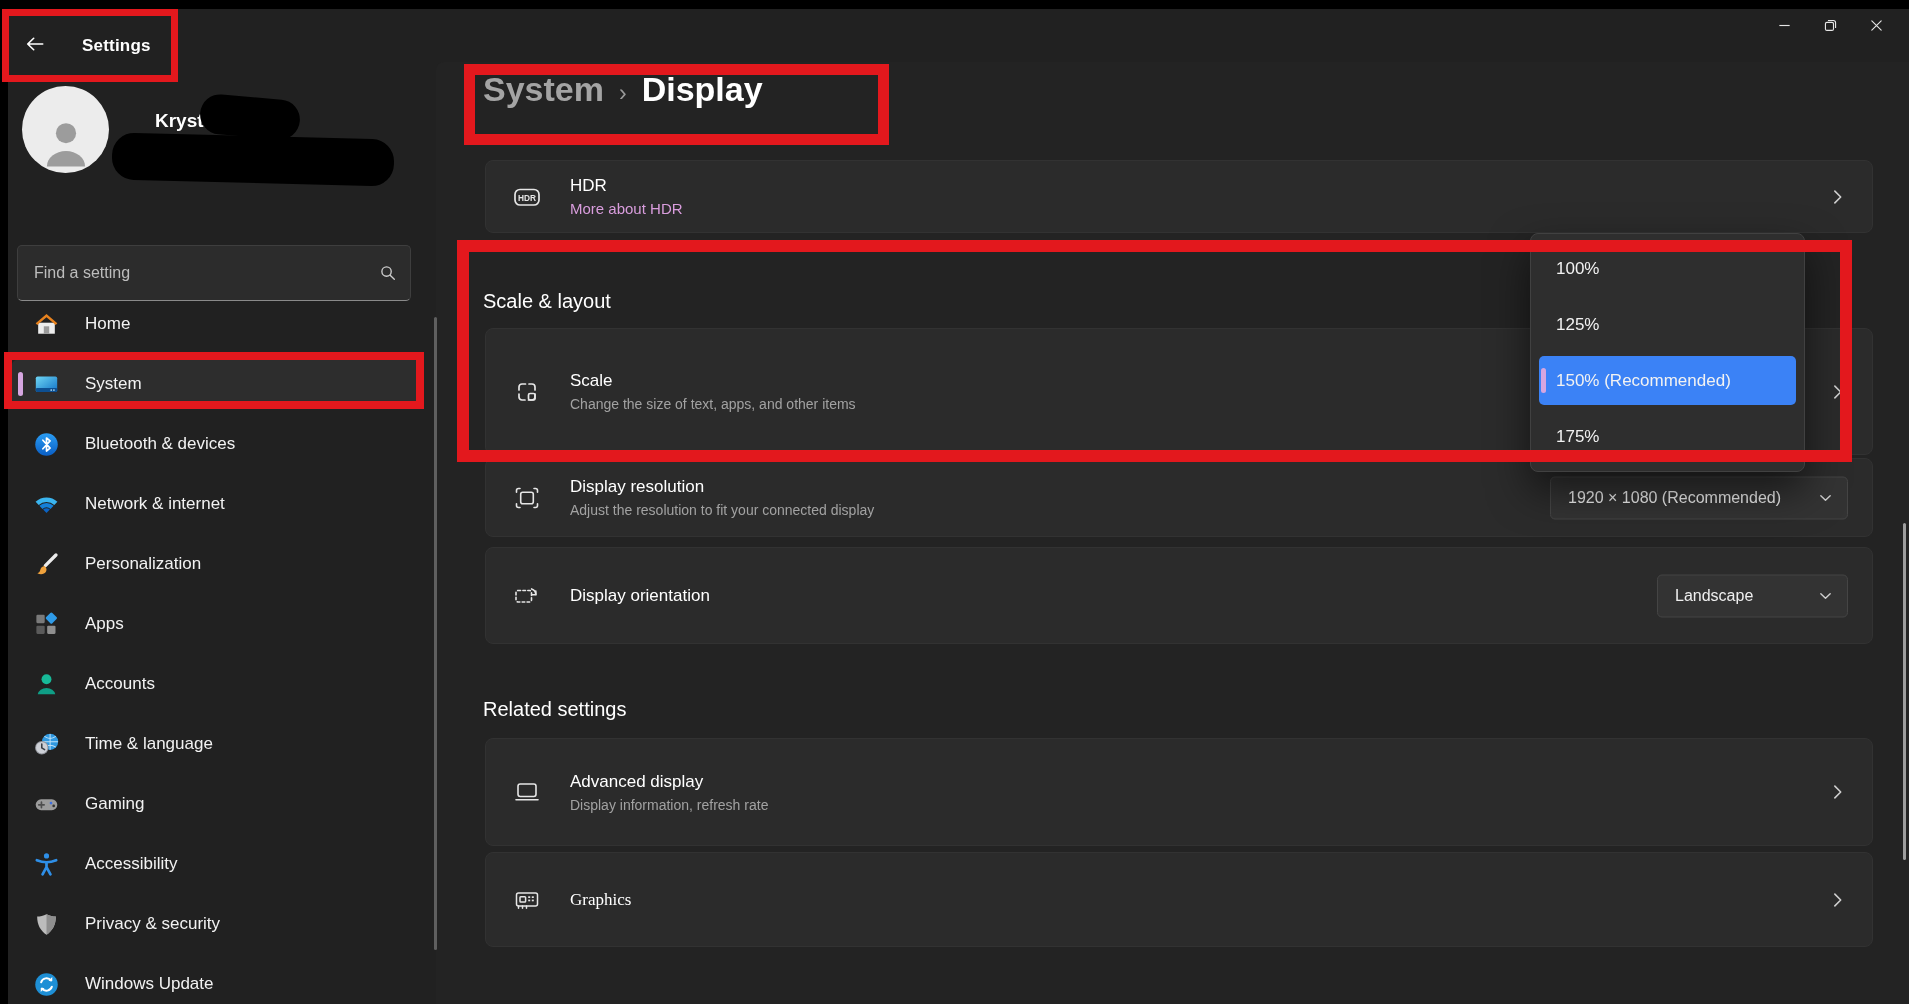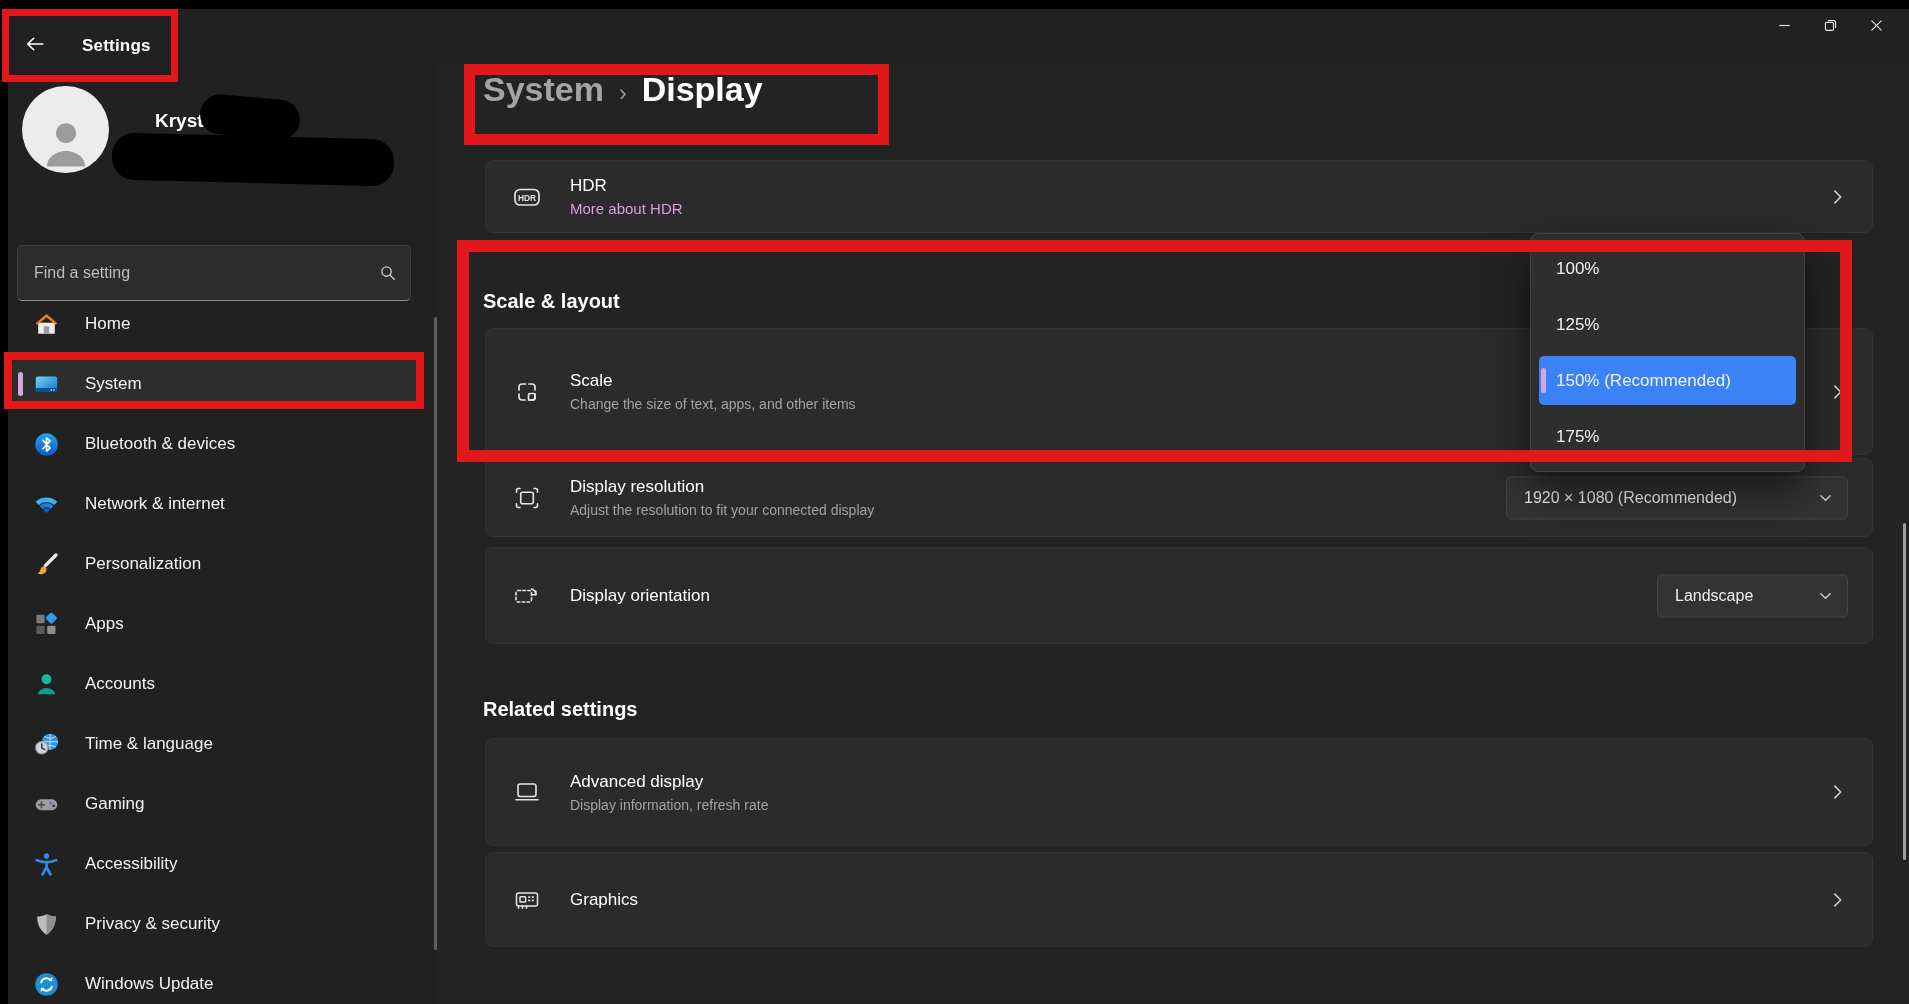"Scale & layout" .section-header { font-weight: 700 -> 400 }
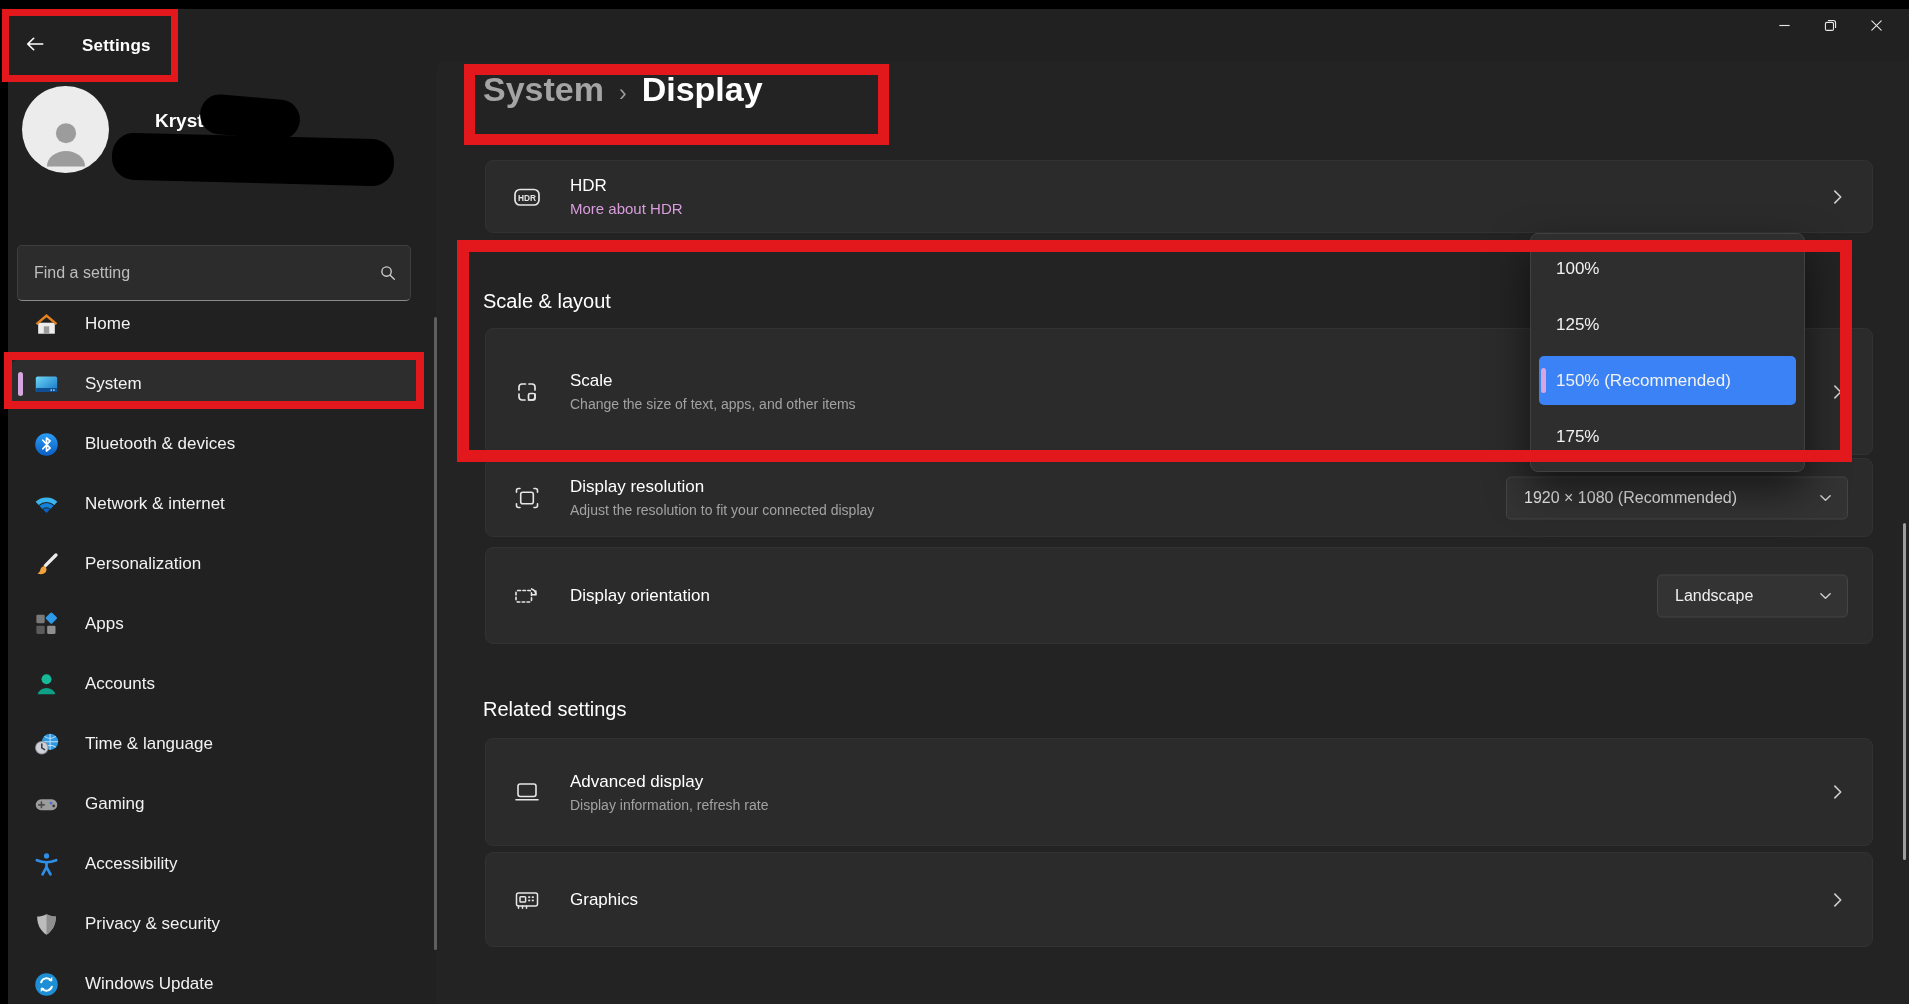"1920 × 1080 (Recommended)" #resolution-select { width: 342px -> 298px }
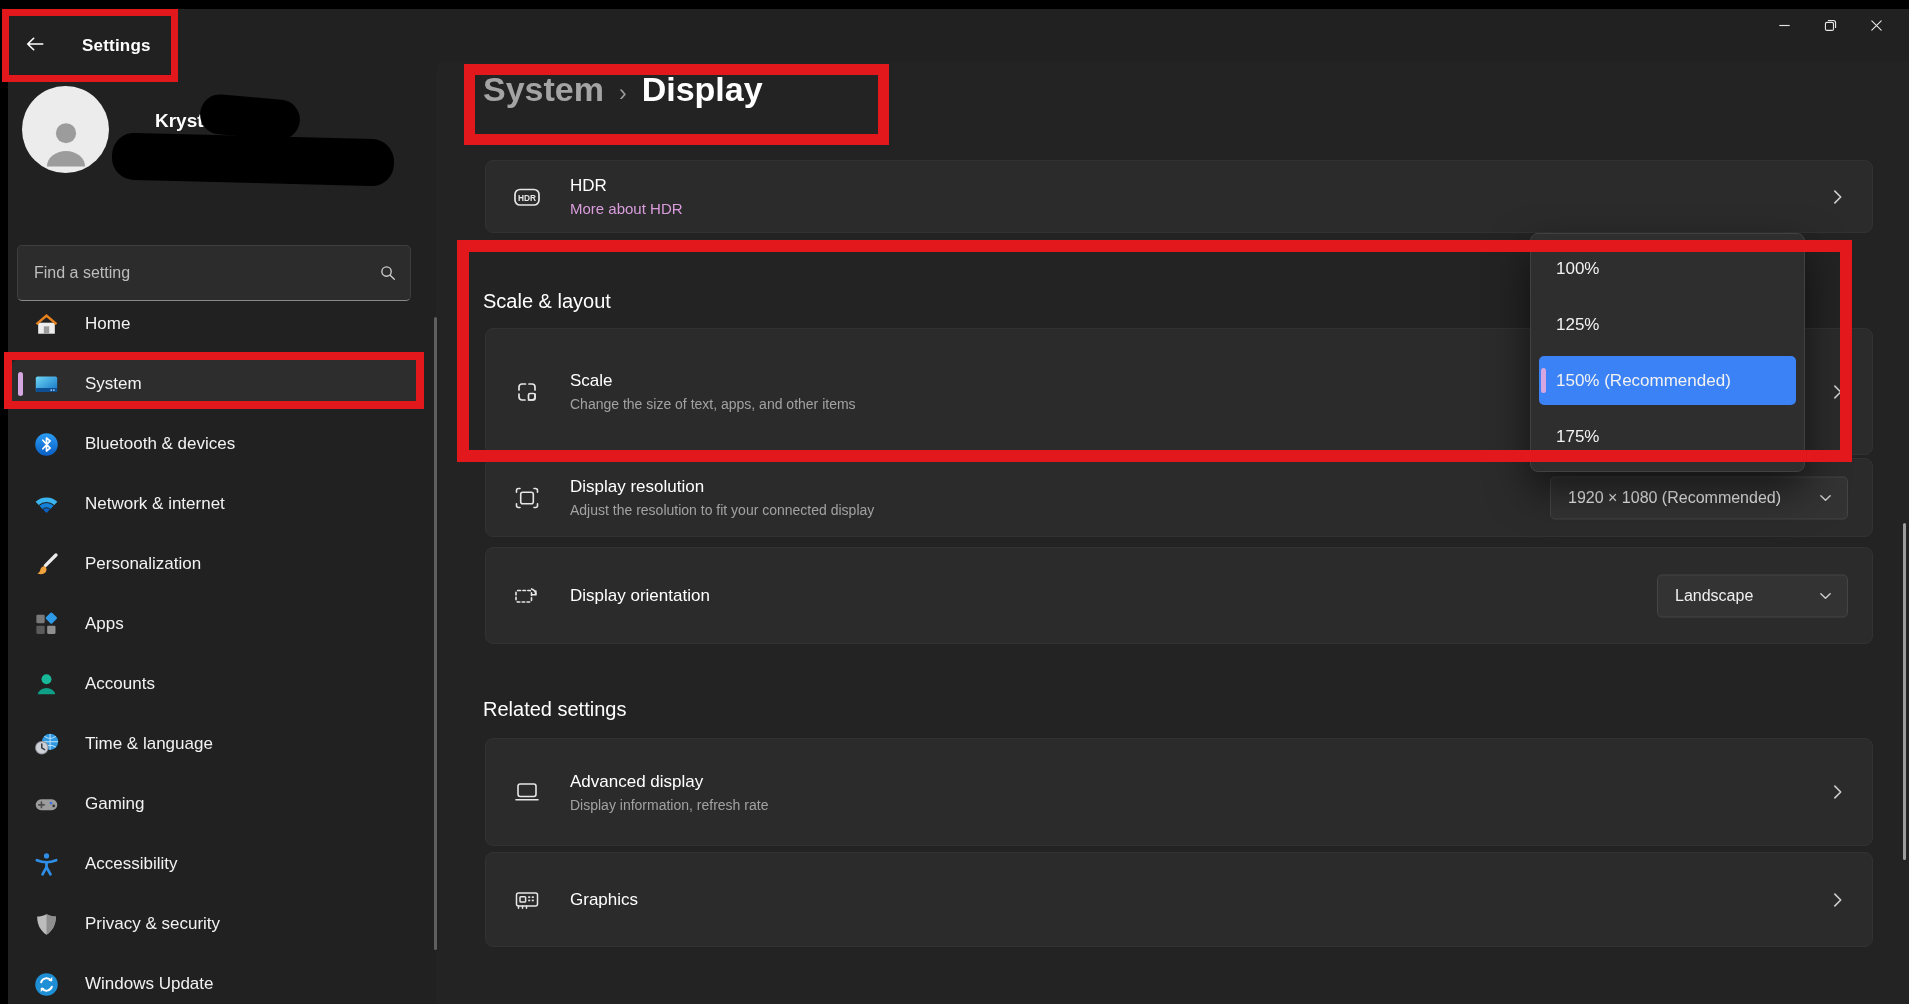"Graphics" #graphics-card { font-family: none -> Liberation Serif, serif }
